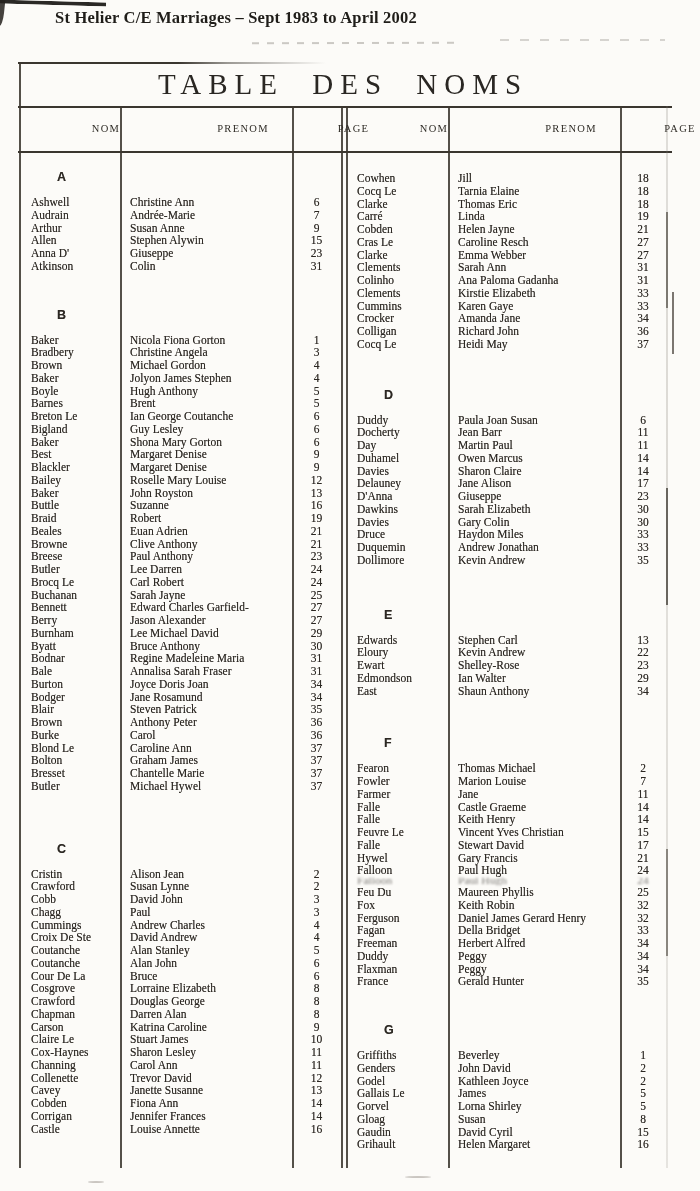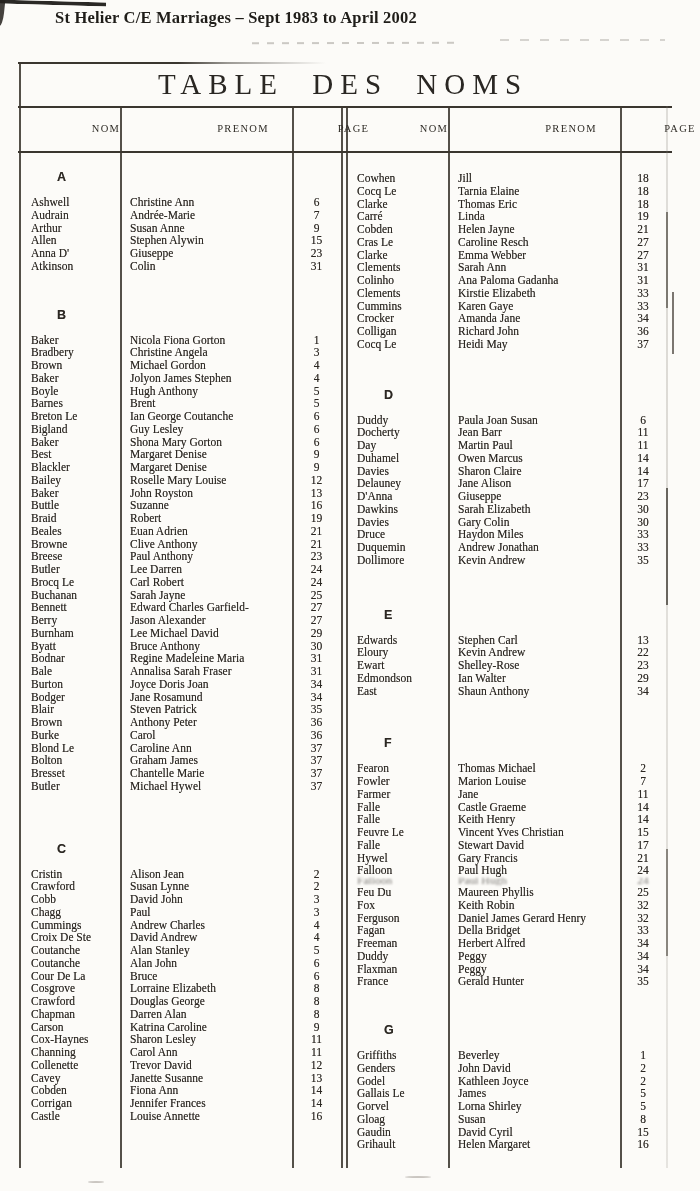"Claire Le" div.row { html: none -> <div> <span>Claire Le</span> <span>Stuart James</span> <span>10</span> </div> }
